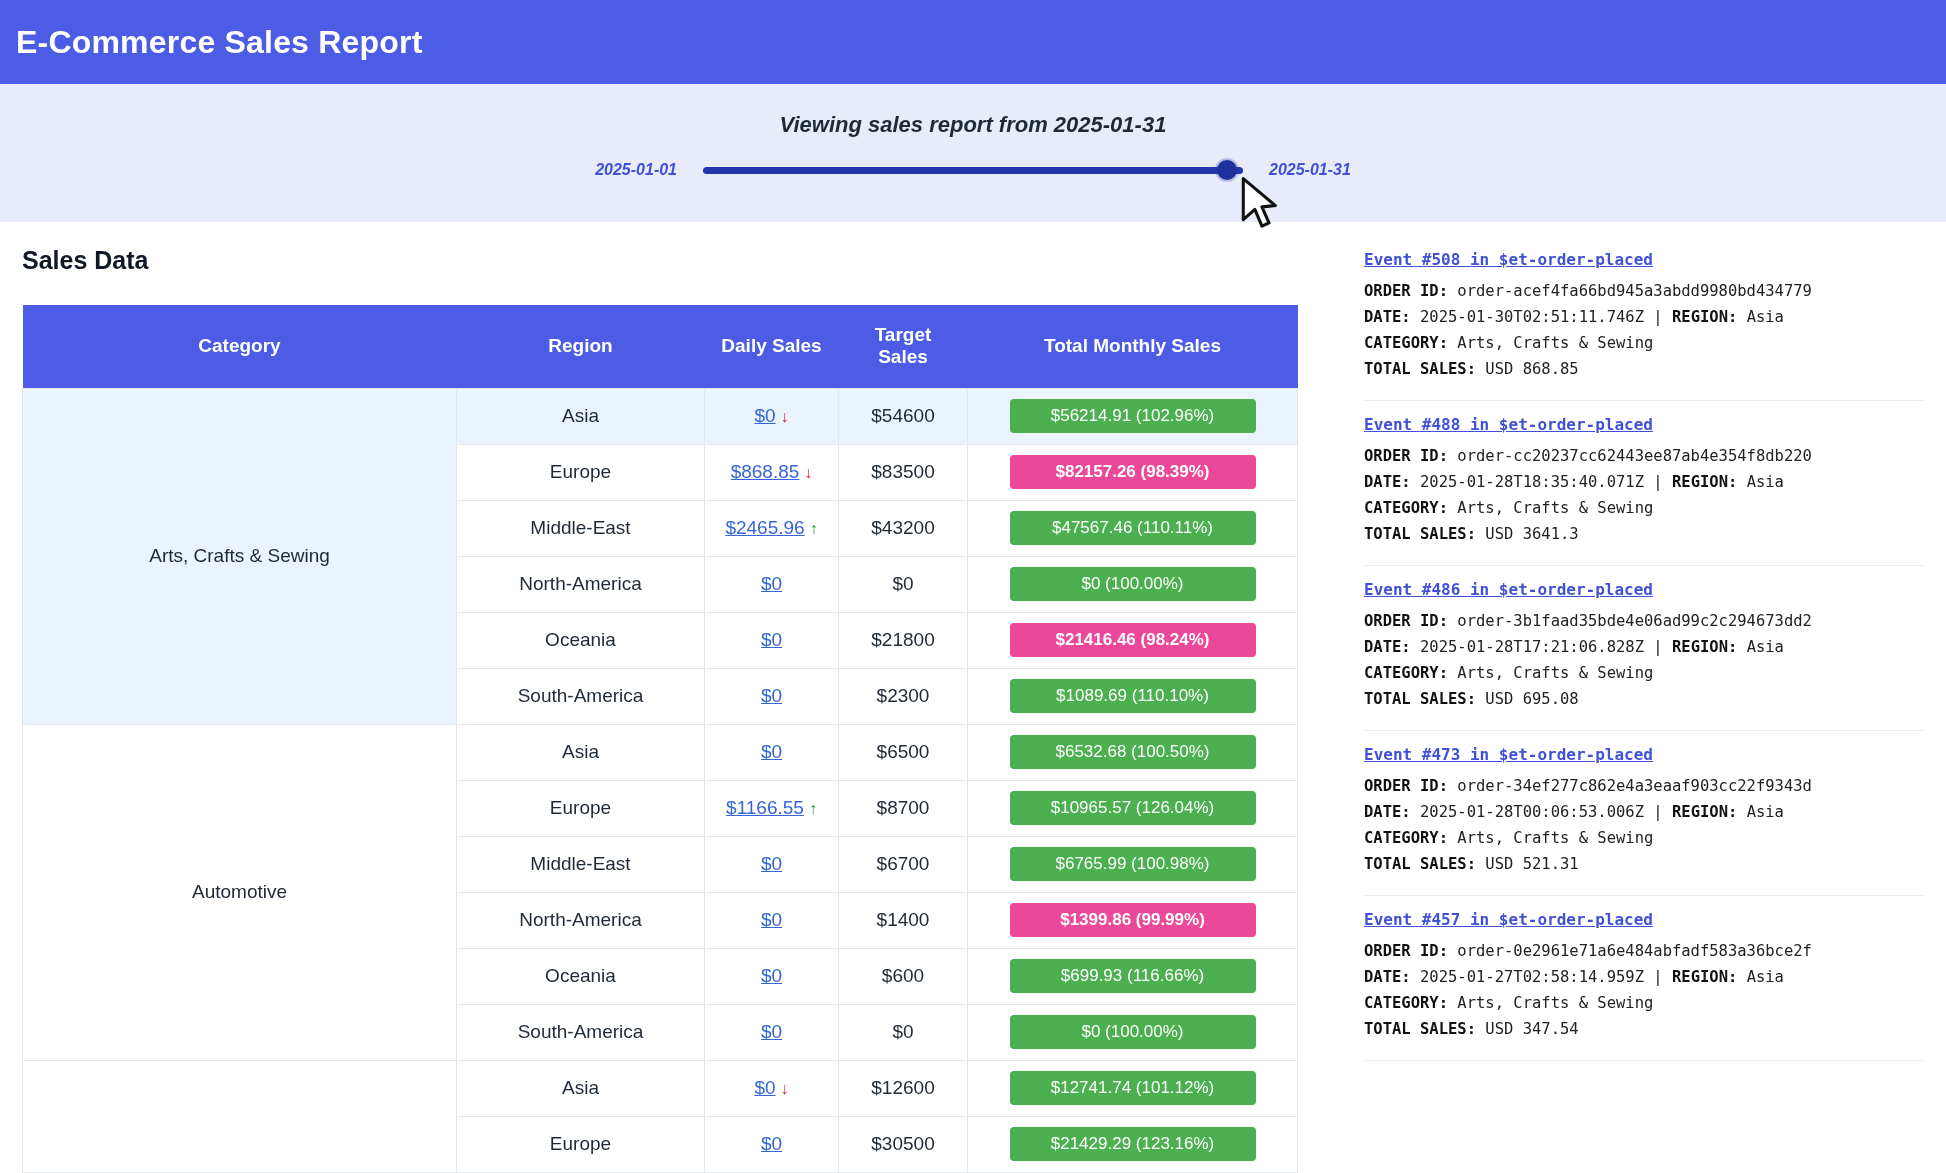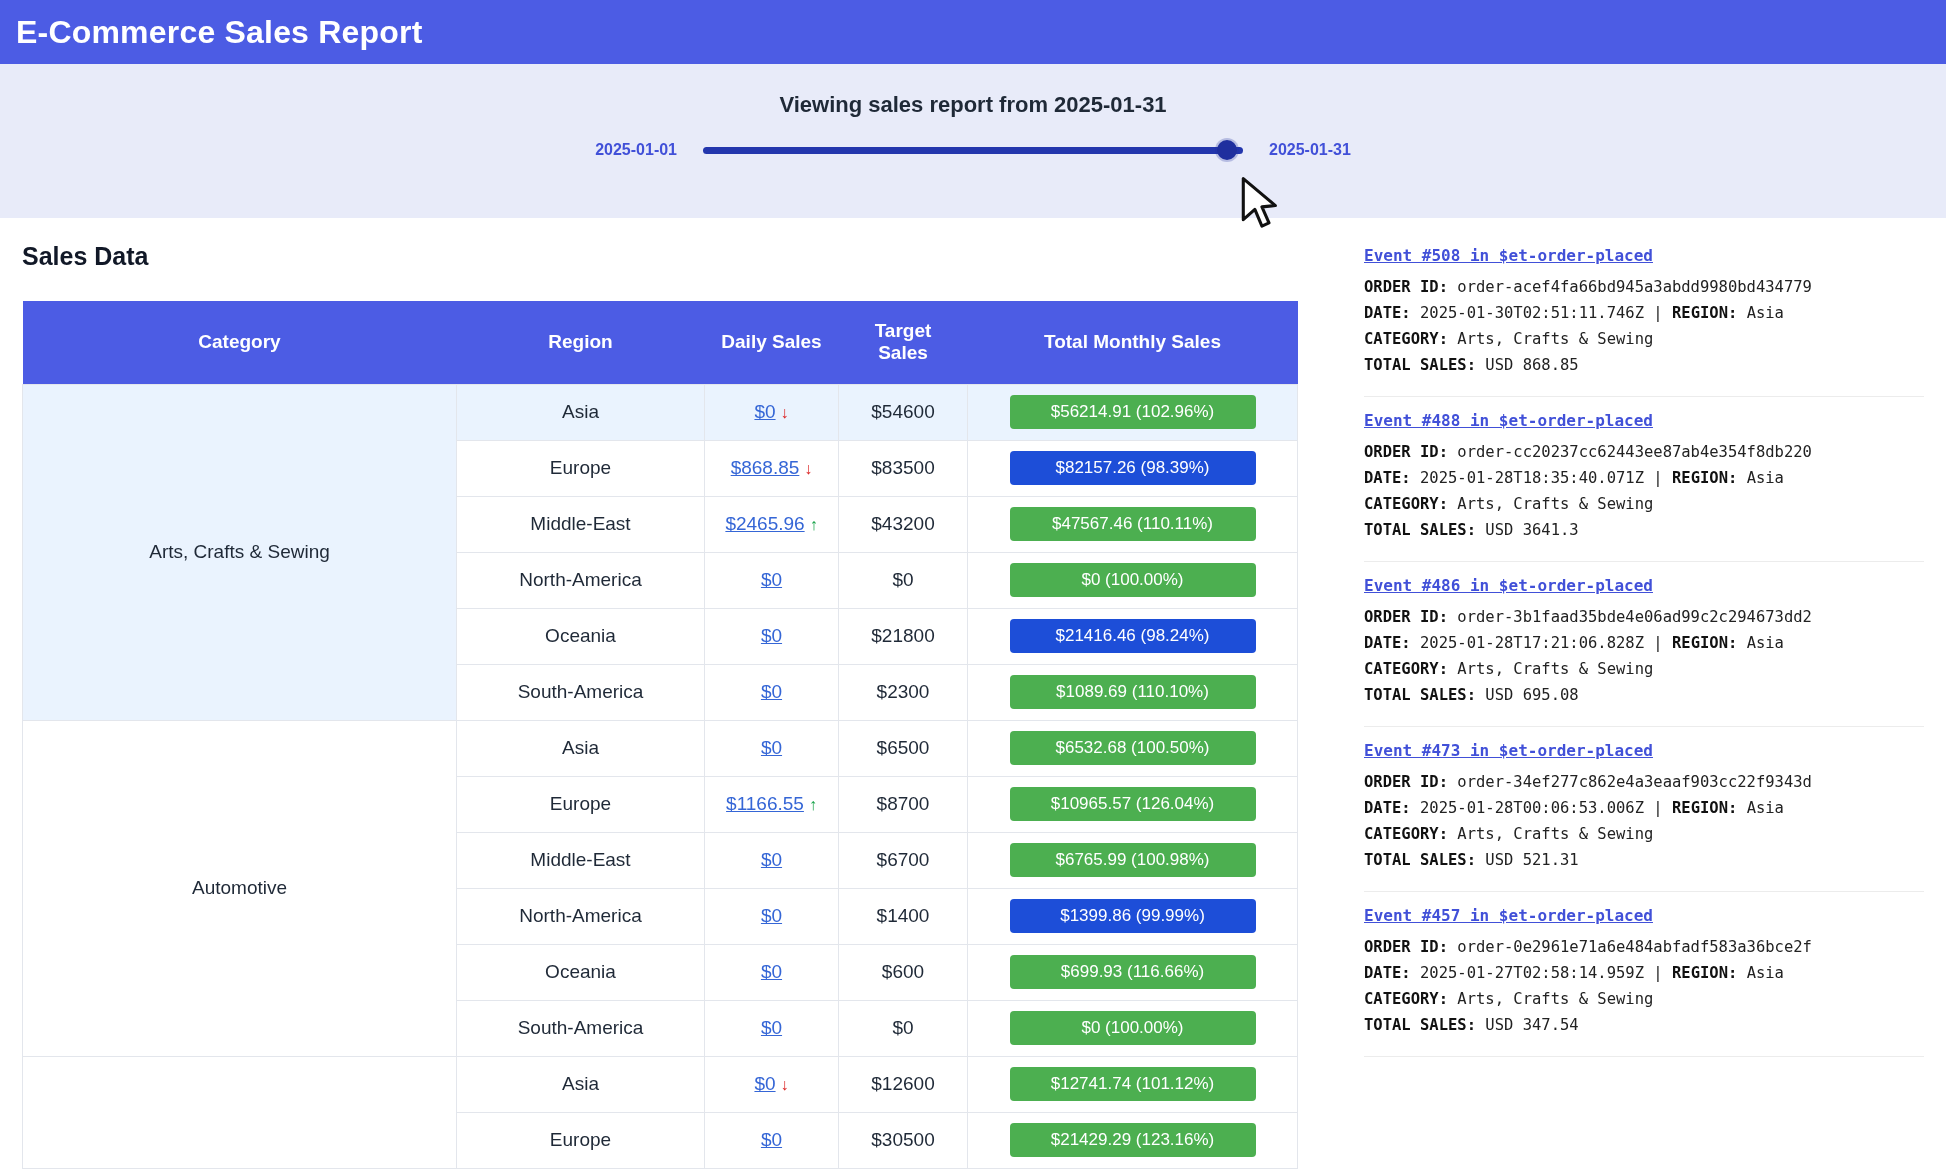"E-Commerce Sales Report" .topbar { height: 64px -> 84px }
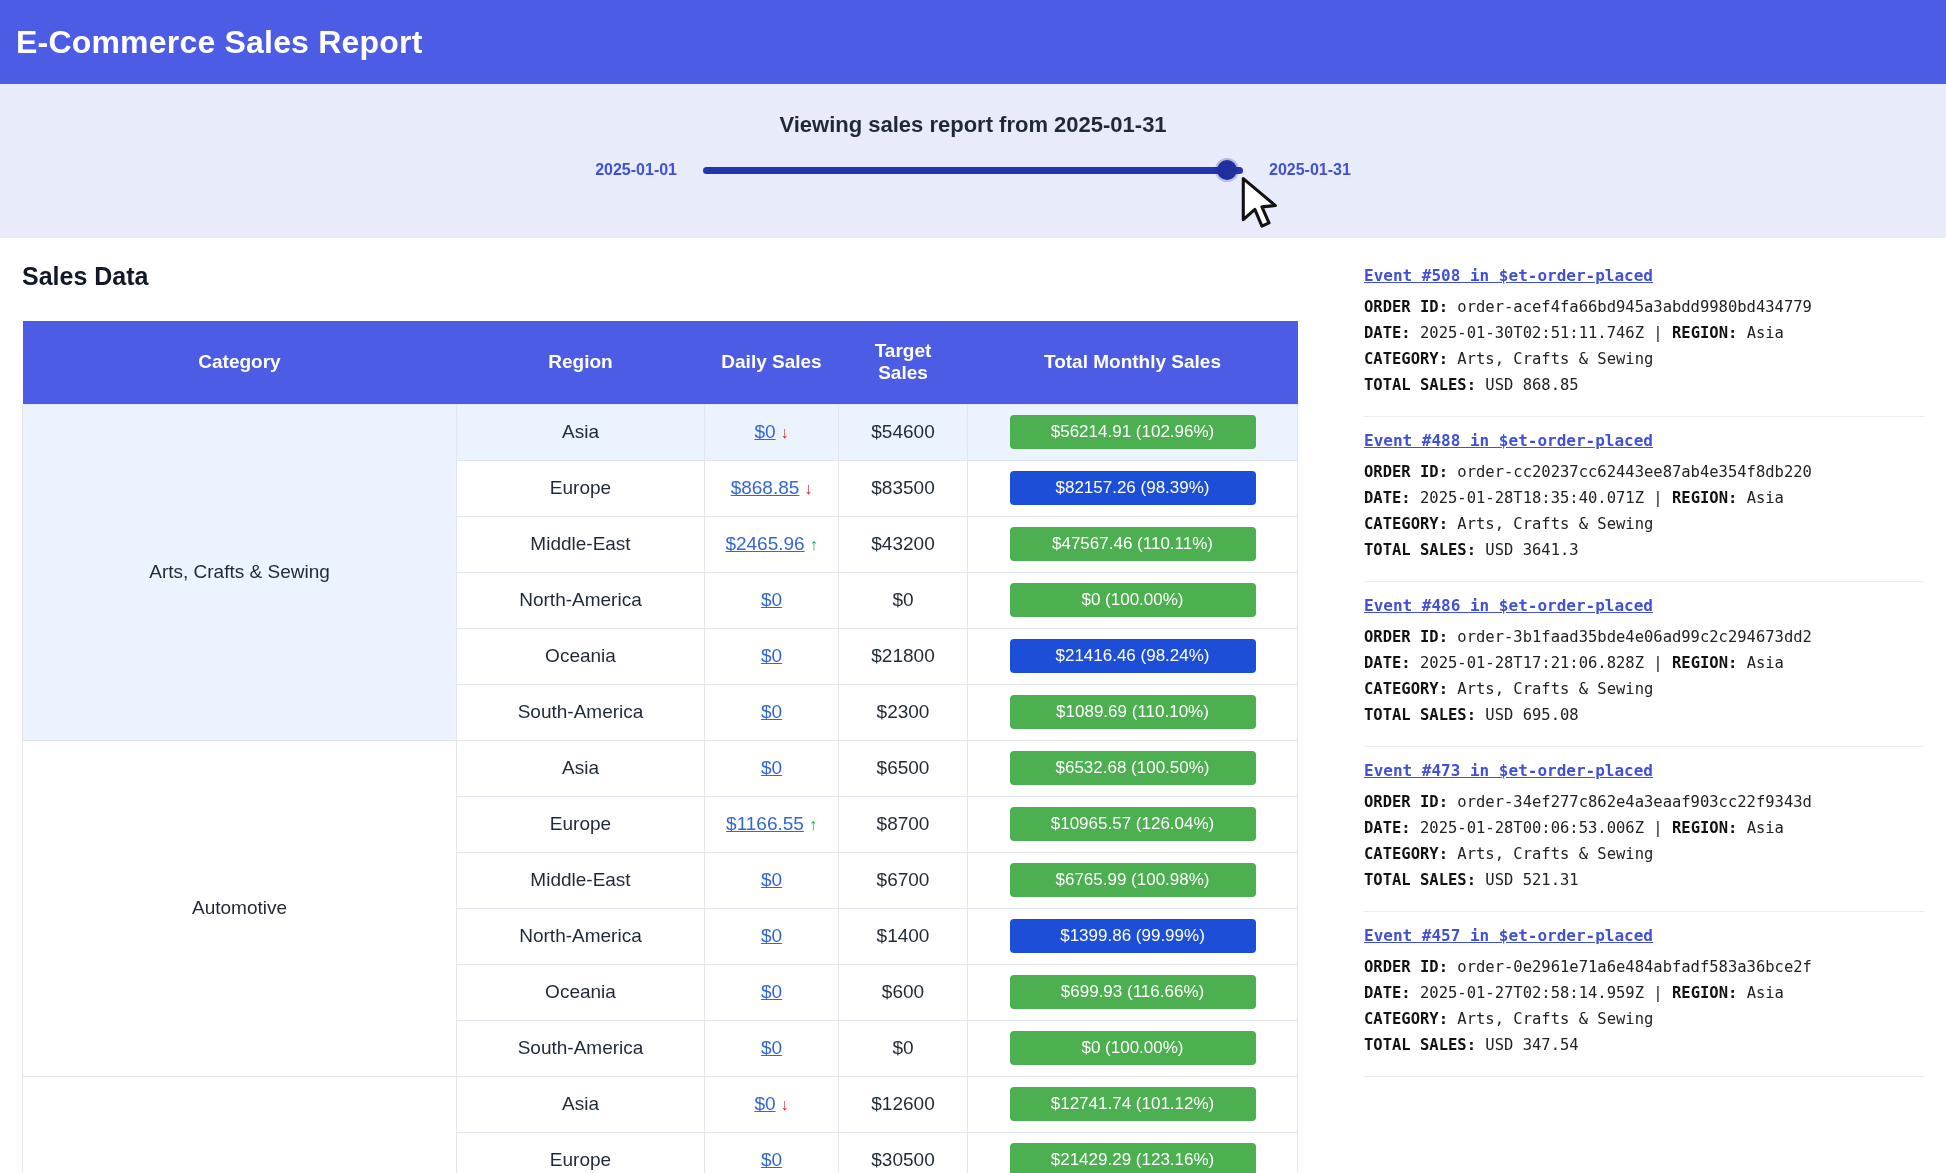"Viewing sales report from 2025-01-31" .filter-band { font-style: none -> italic; height: 154px -> 138px }
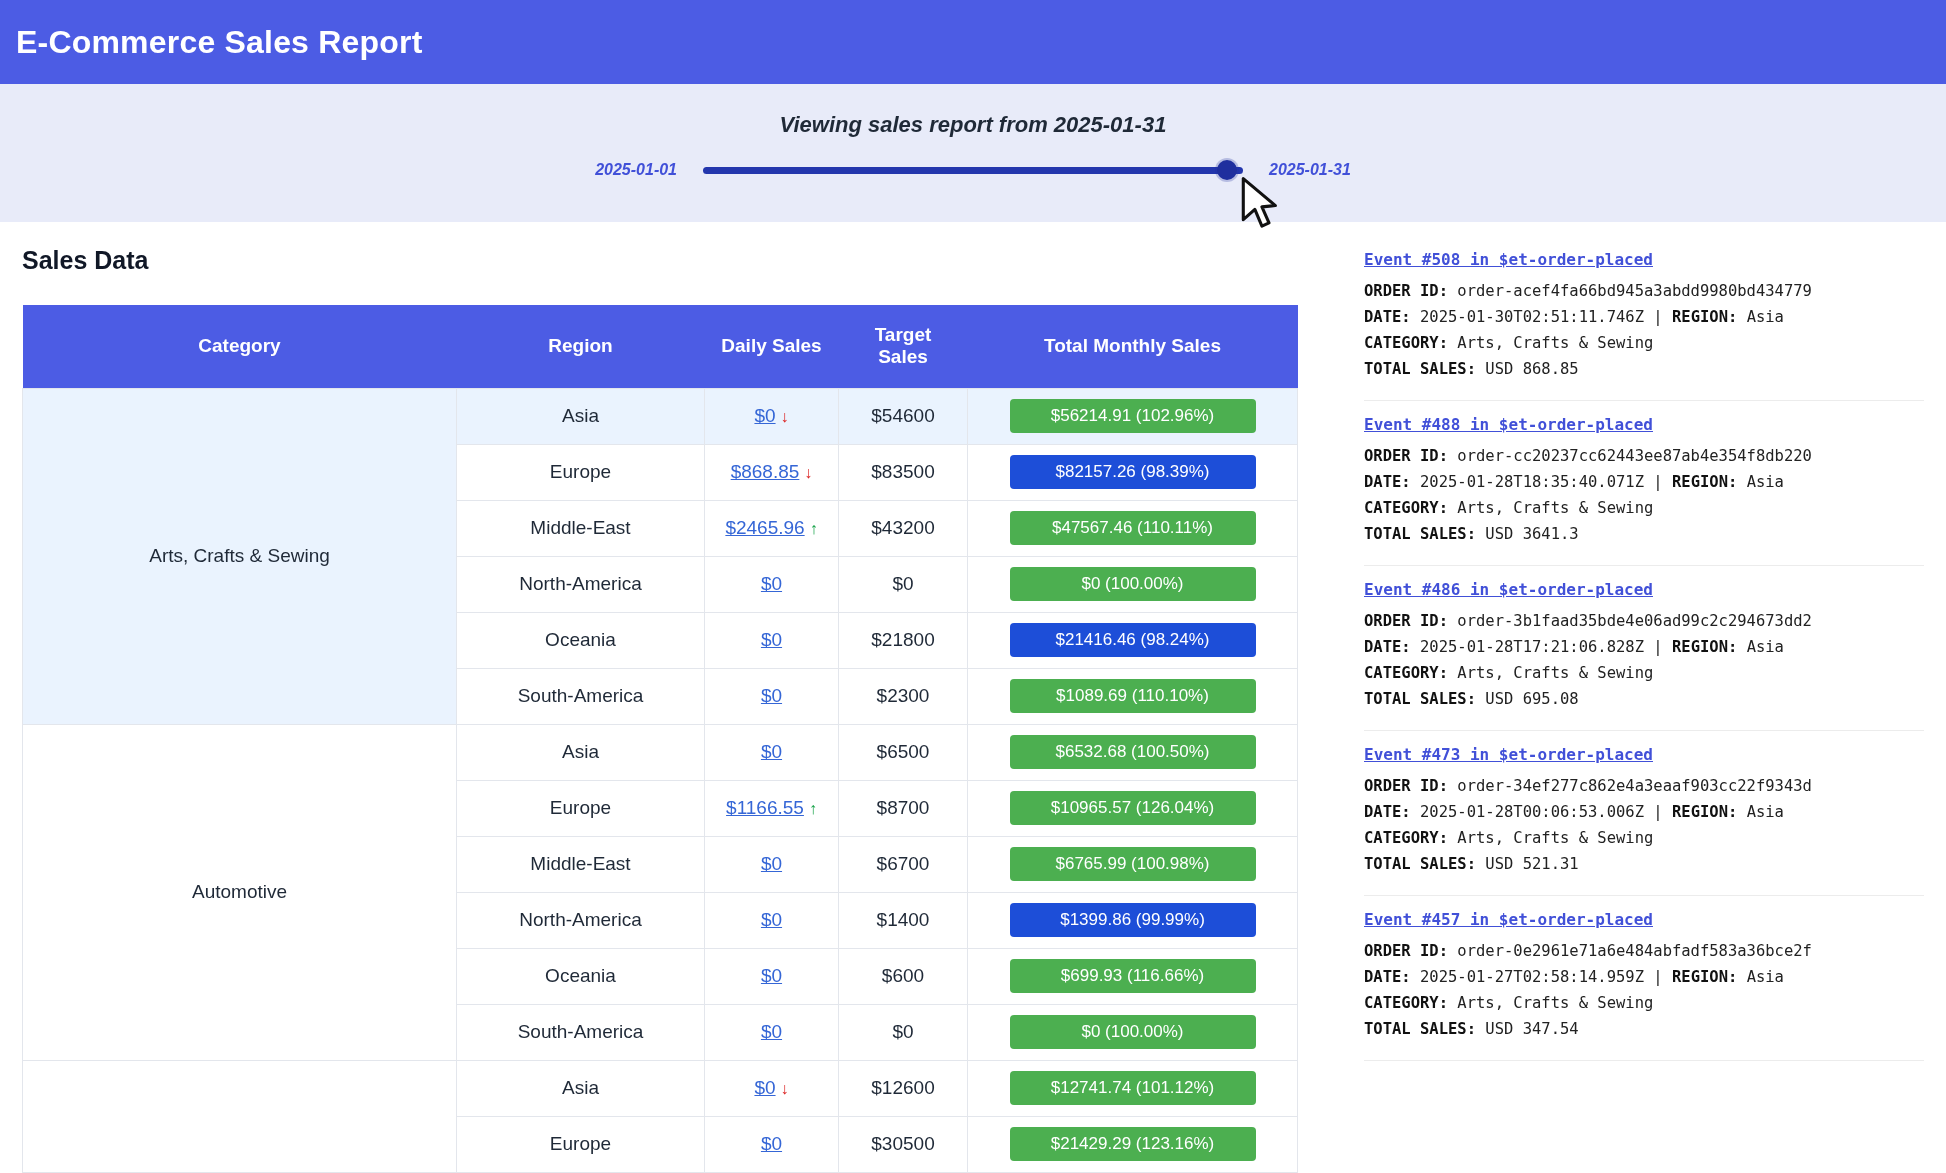"$82157.26 (98.39%)" .badge.red { background: #1d4ed8 -> #ec4899; font-weight: none -> bold }
